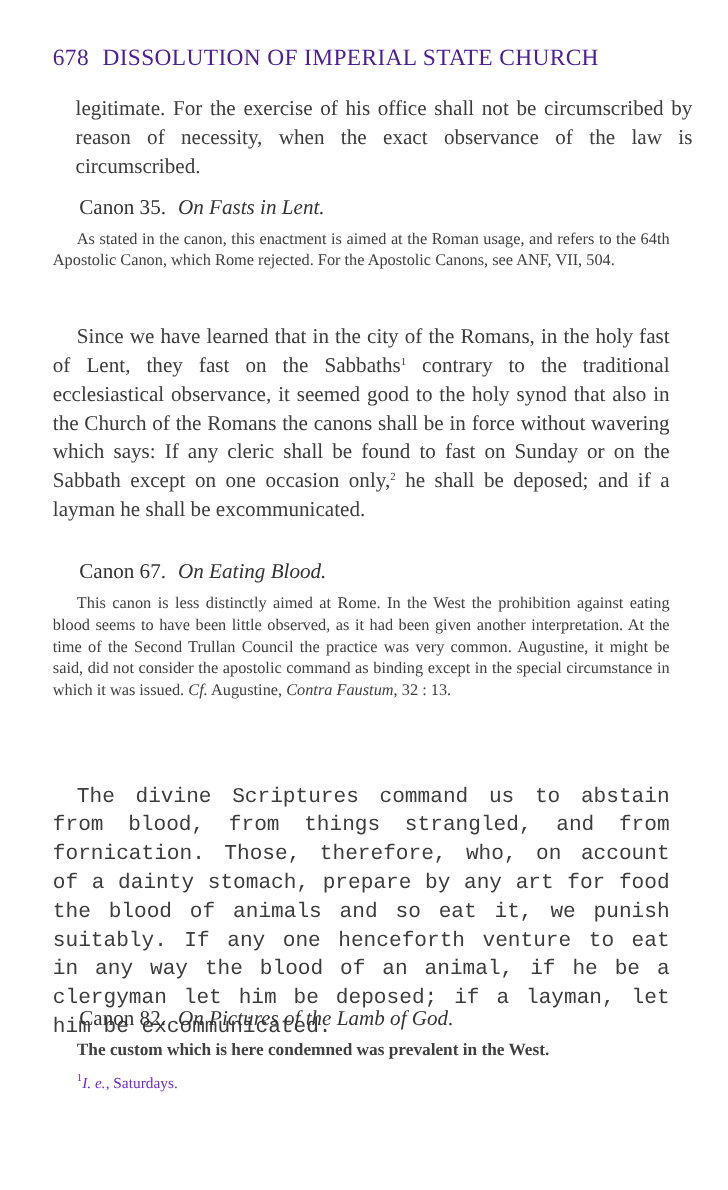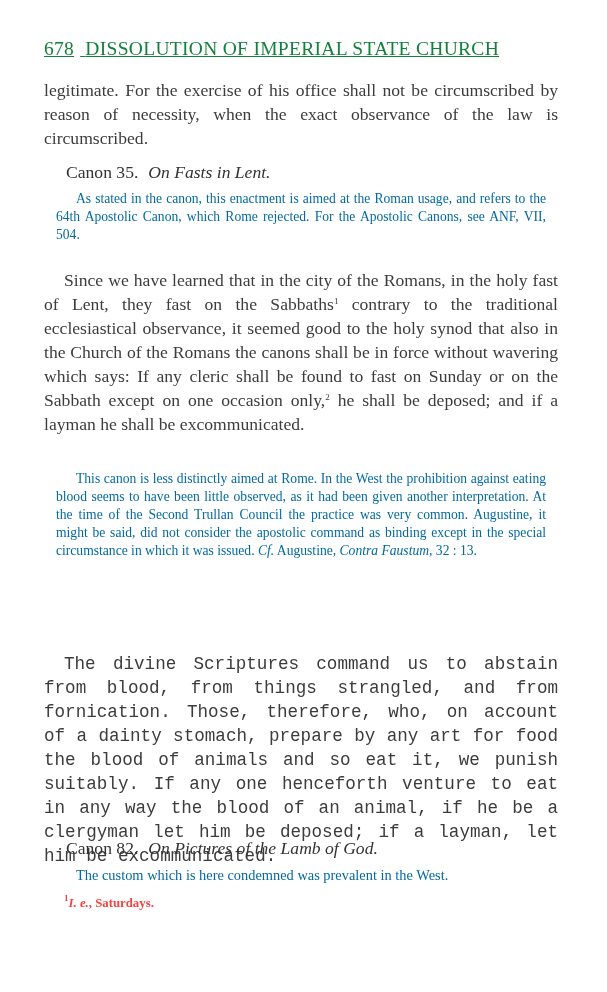"678 DISSOLUTION OF IMPERIAL STATE" .header { color: #15803d -> #4c1d95; text-decoration: underline -> none }
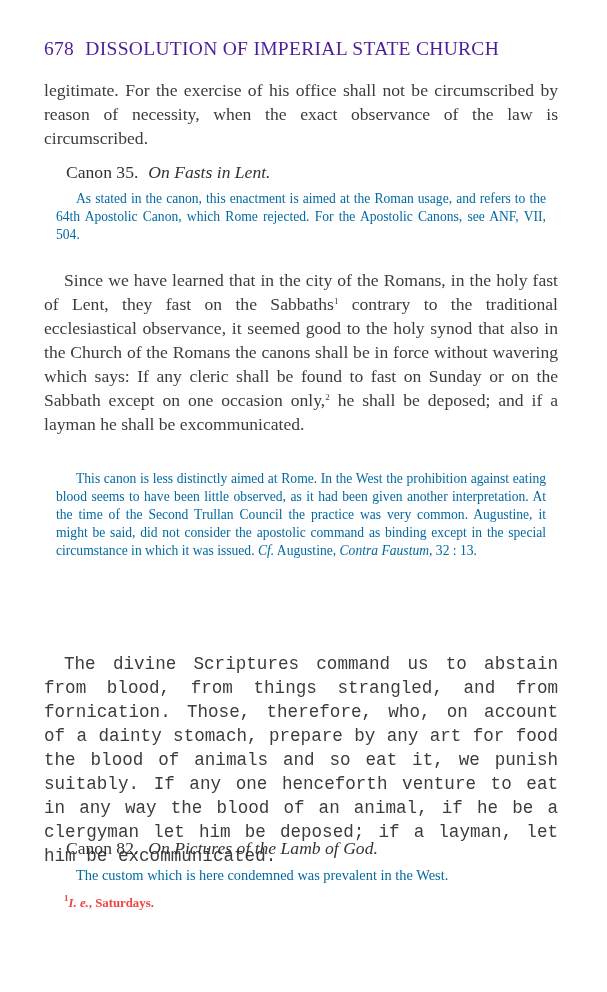"legitimate. For the exercise of" div.blk { margin-left: none -> 19px }
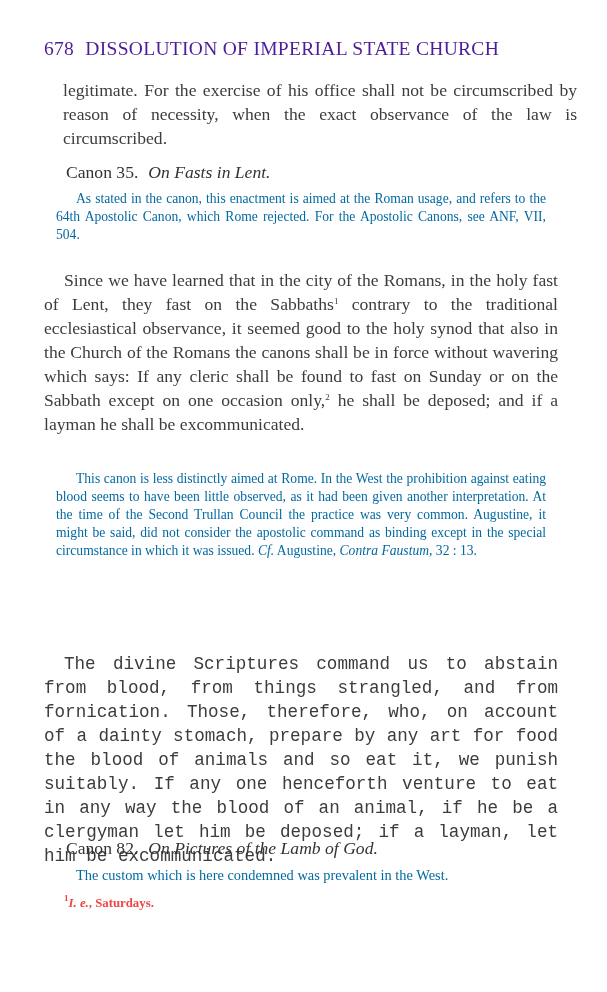"As stated in the canon," .small-text { color: #0369a1 -> #404040; margin: 12px -> 0 }
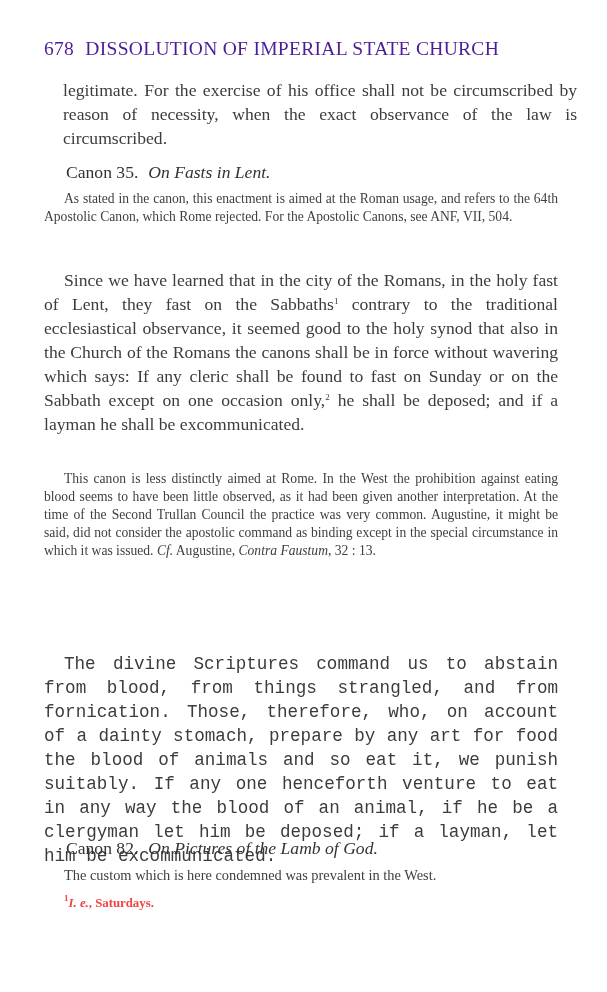"Canon 67. On Eating Blood." p.canon-head { html: none -> <p> <span>Canon 67.</span><span>On Eating Blood.</span> </p> }
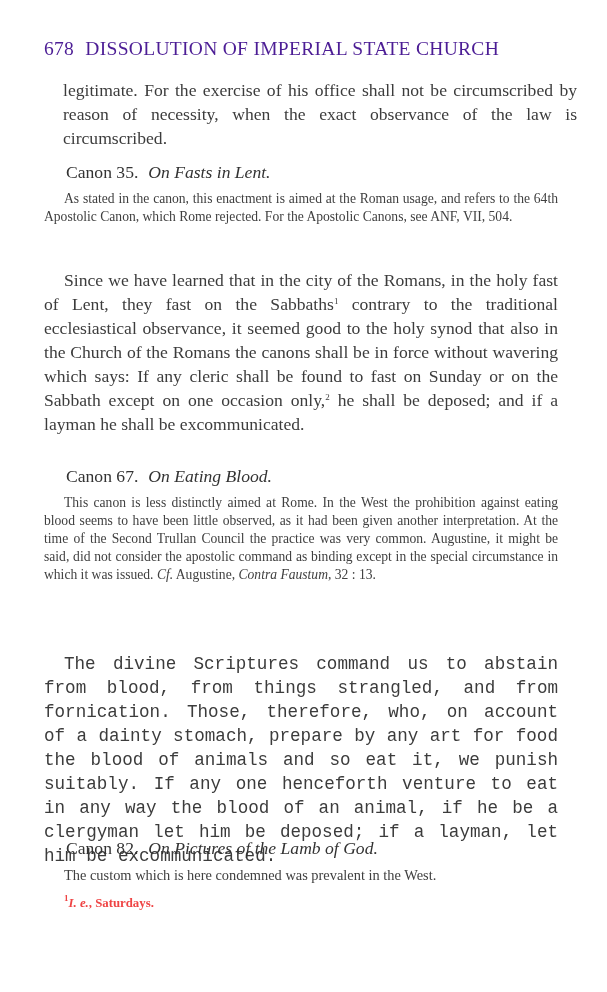"The custom which is here" p.small-text { font-weight: none -> bold }
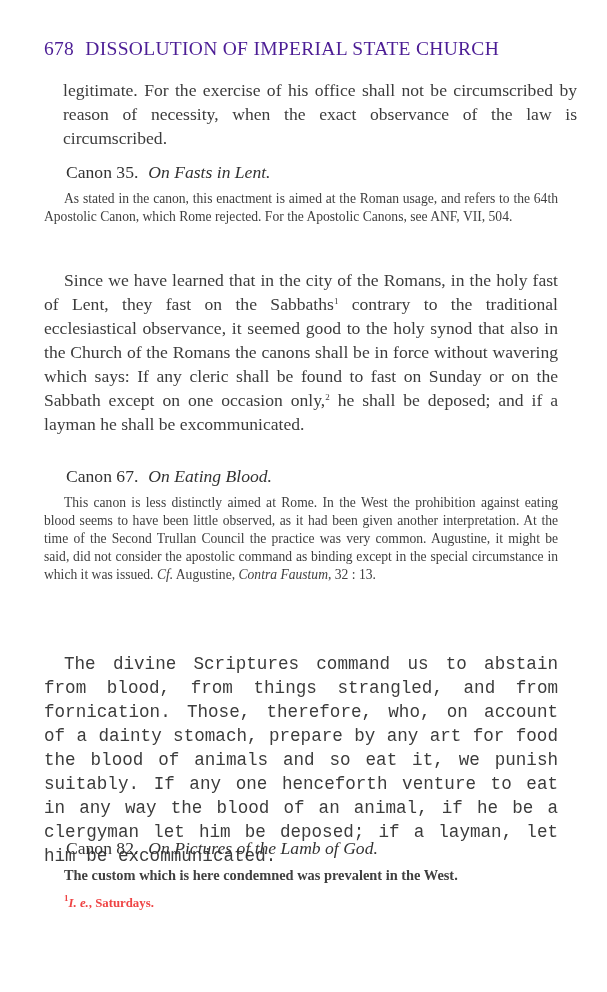"1I. e., Saturdays." .foot { color: #ef4444 -> #6d28d9; font-weight: bold -> none }
